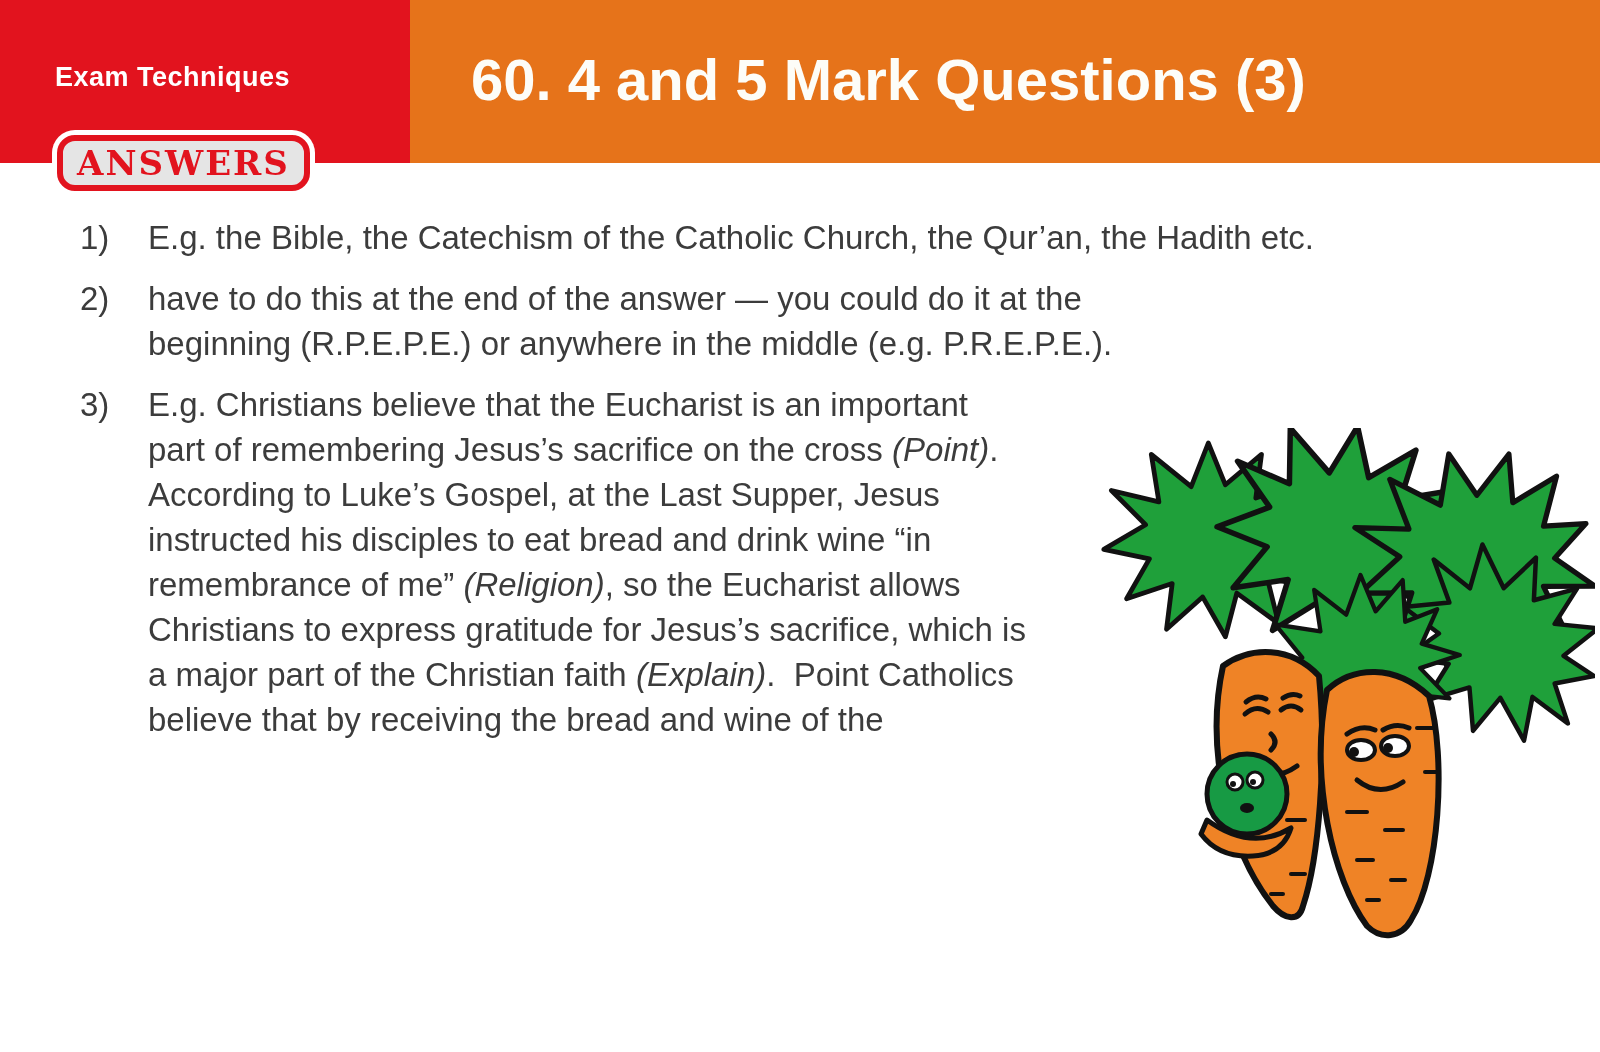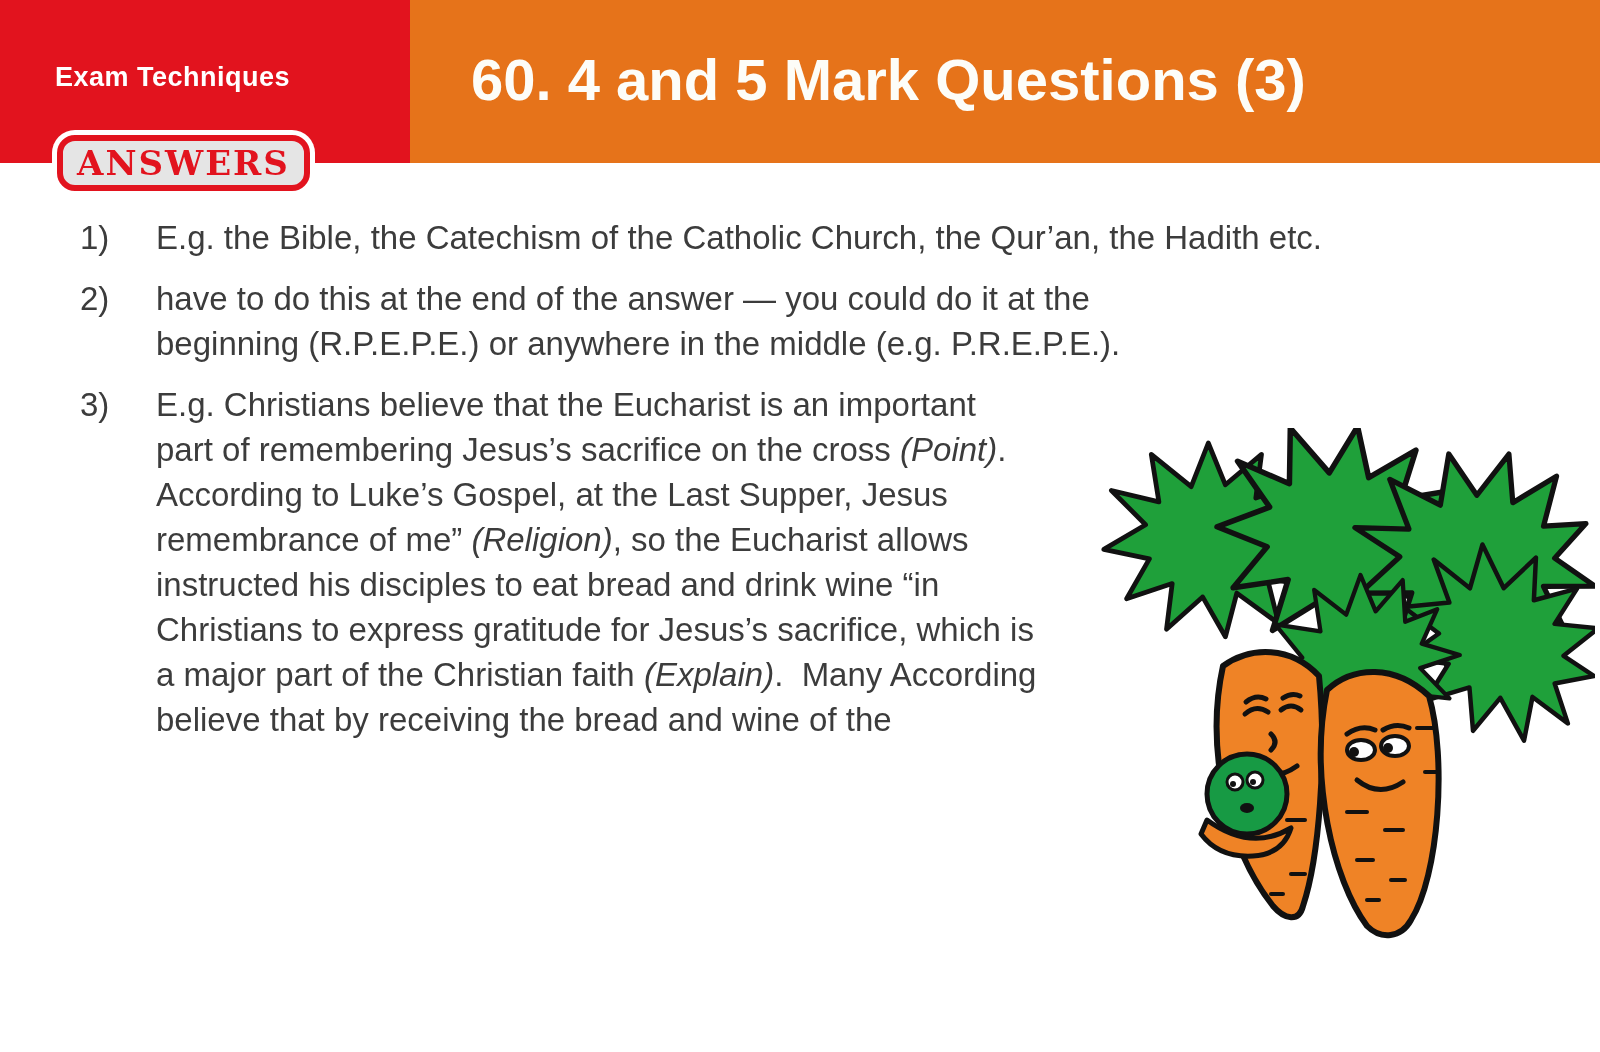"E.g. the Bible, the Catechism" .line { margin-left: 8px -> none }
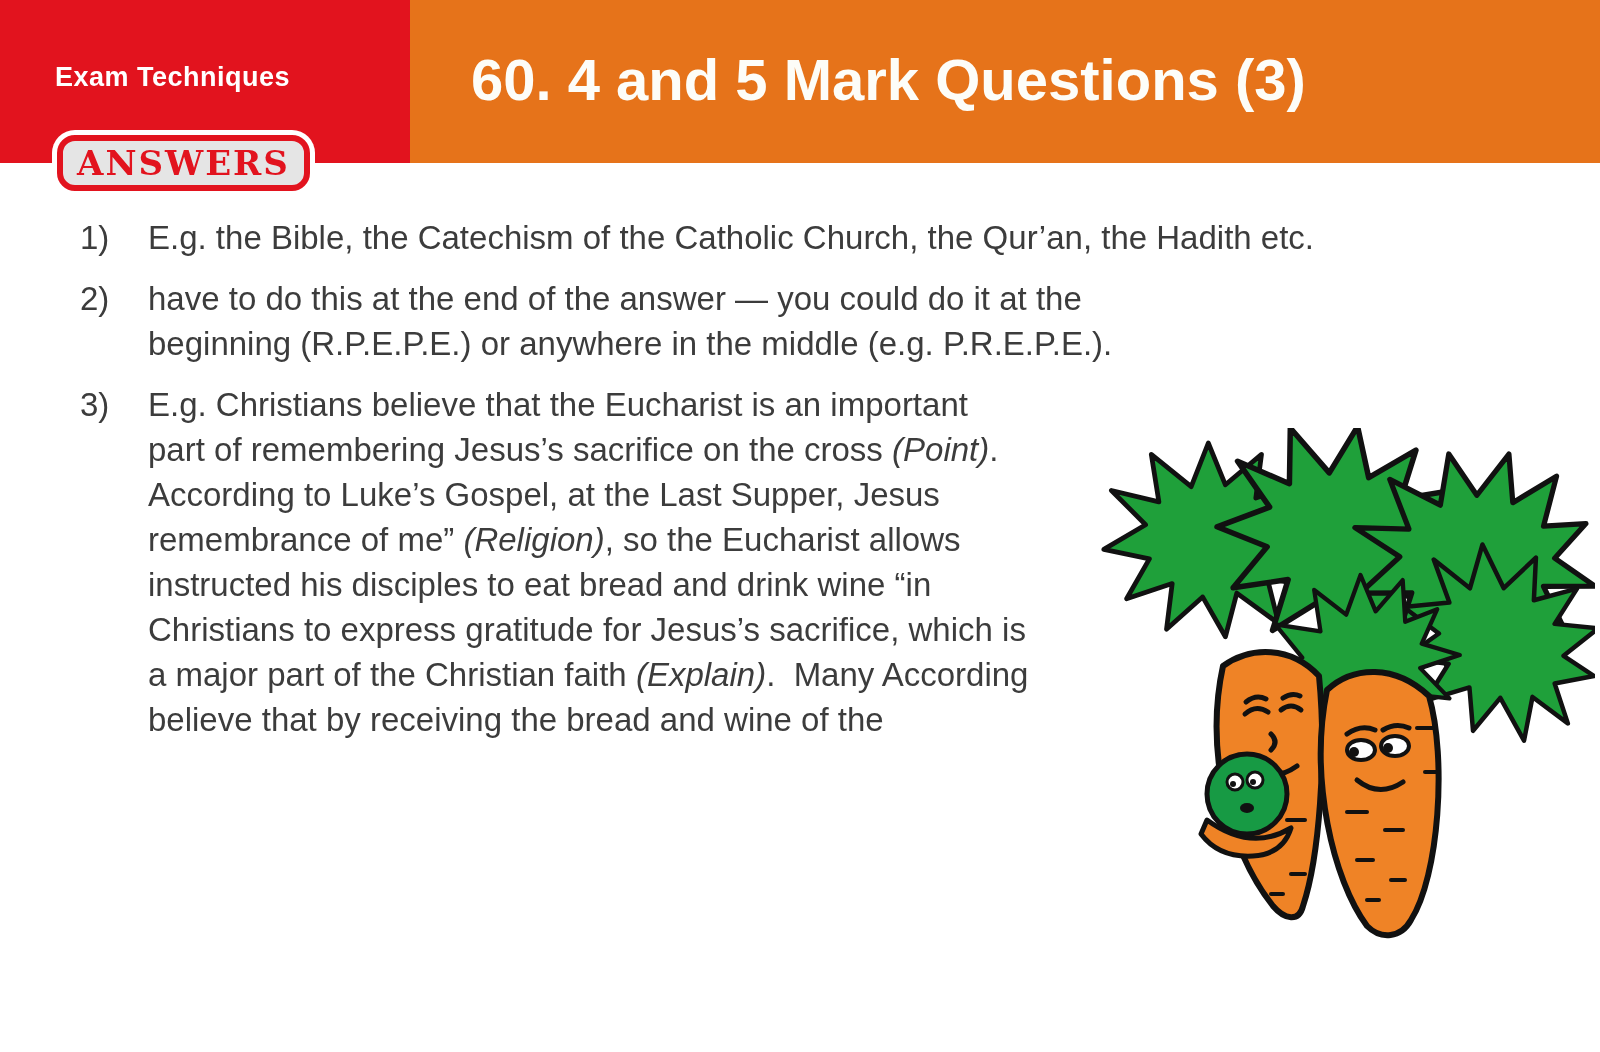"remembrance of me” (Religion), so" div.line { order: before "instructed his disciples to eat" -> after "instructed his disciples to eat" }
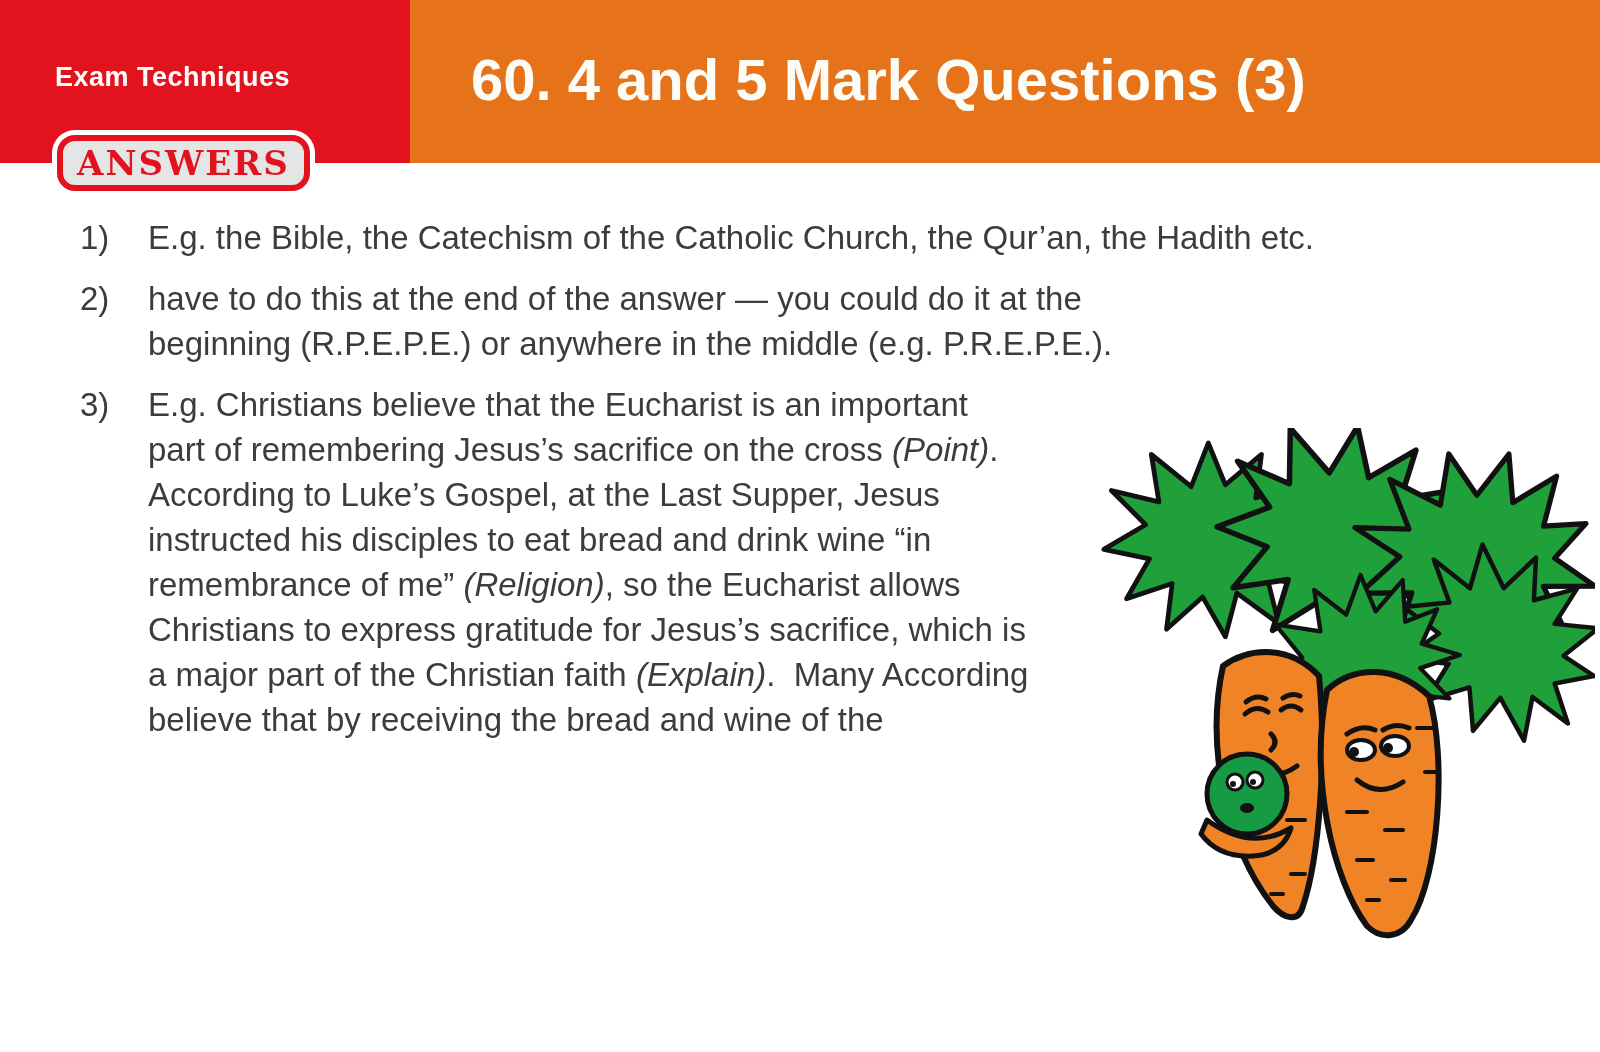". Many According" span { text: Many According -> Point Catholics }
